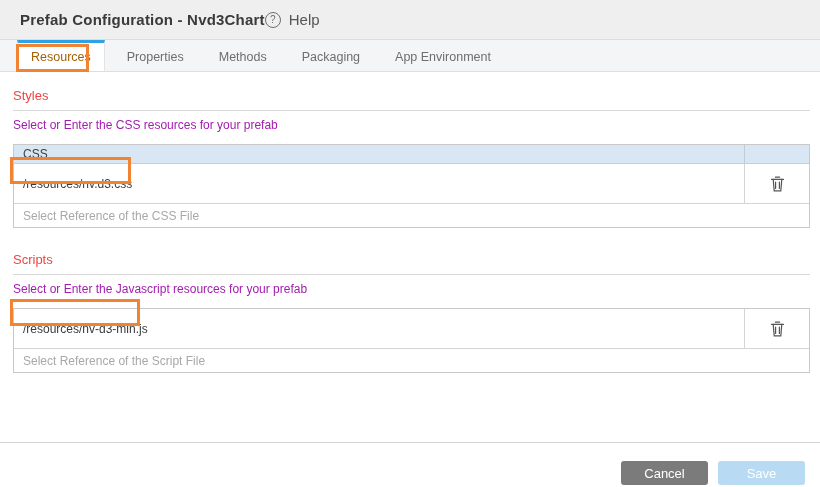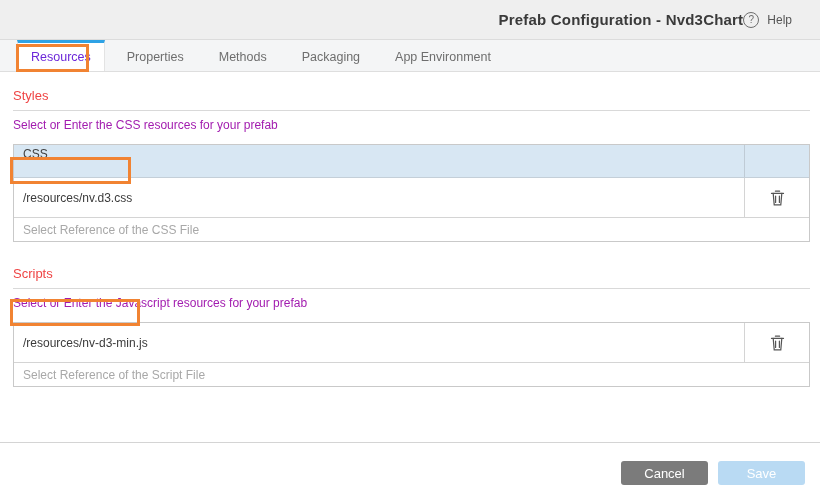"Prefab Configuration - Nvd3Chart" .titlebar { justify-content: flex-end -> flex-start }
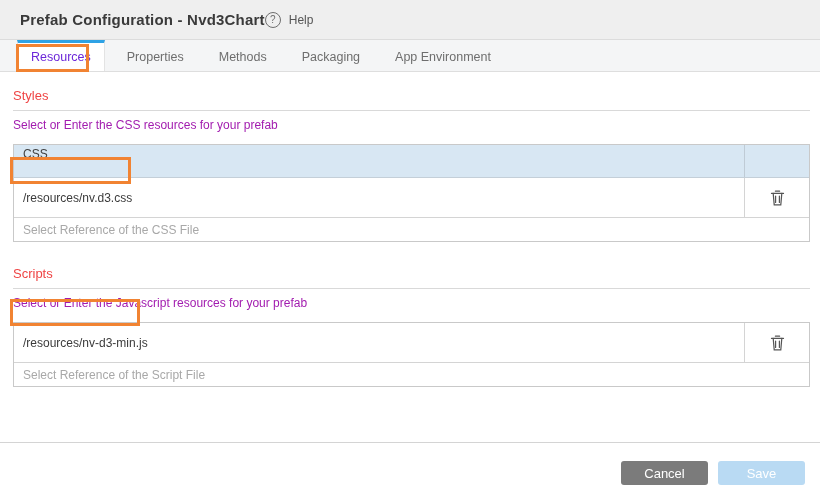"Help" .help-label { font-size: 12px -> 15px }
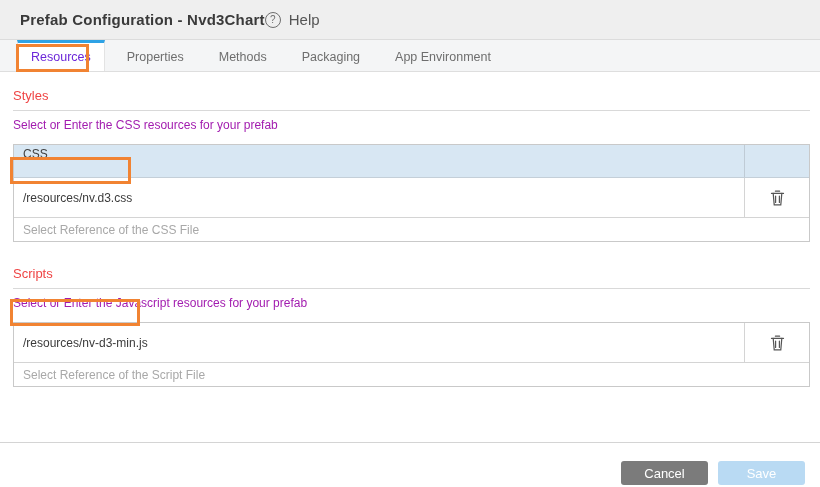"Resources" .tab.active { color: #6d28d9 -> #a16207 }
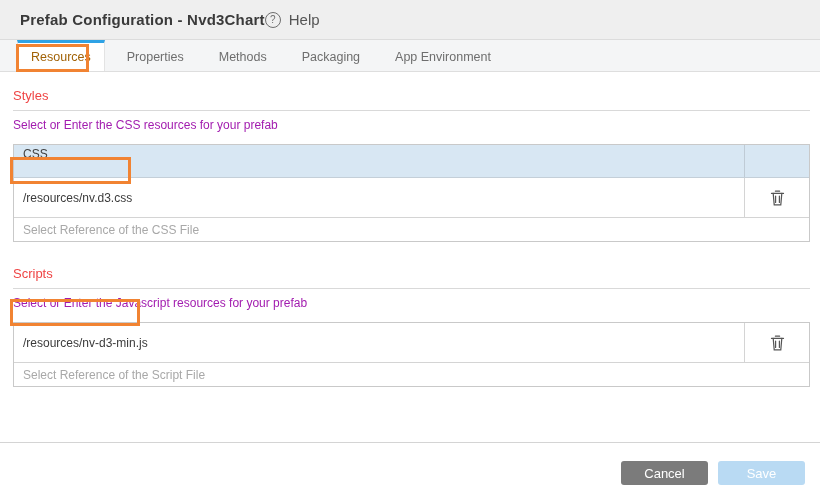"CSS" .res-th { height: 32px -> 18px }
